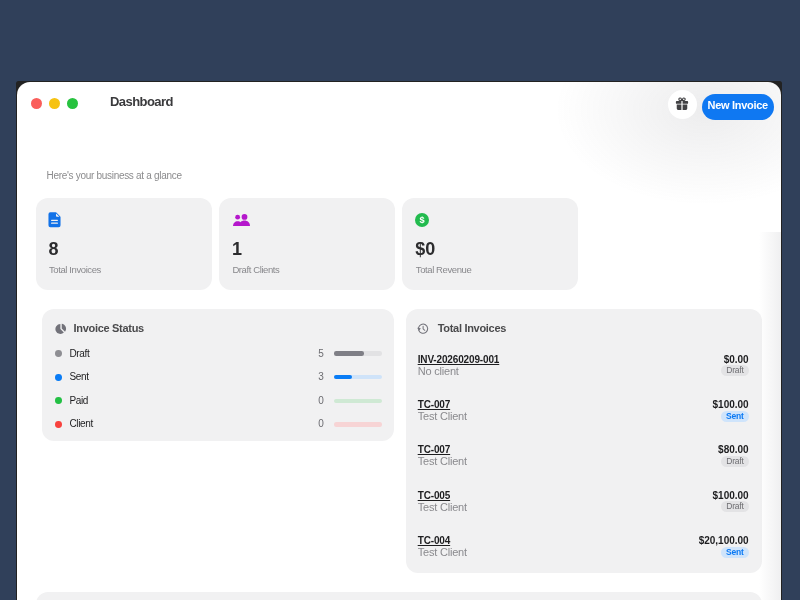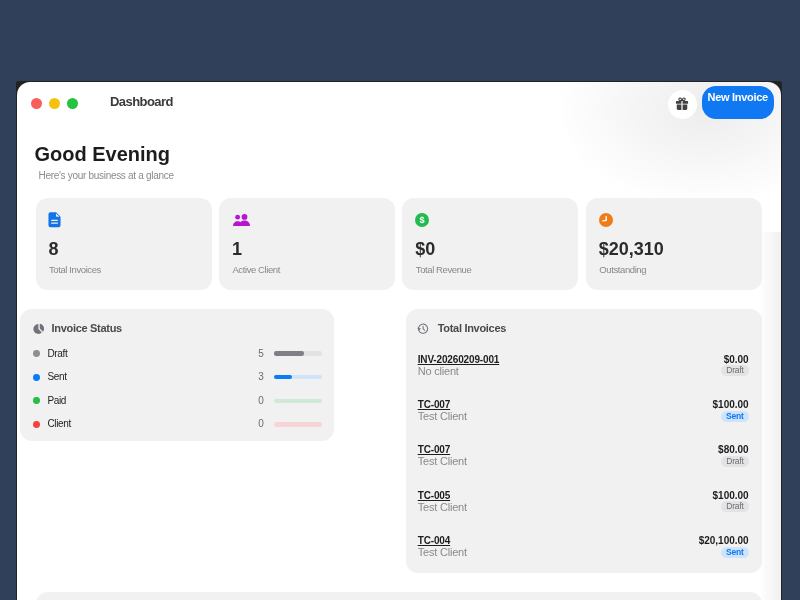"New Invoice" .btn { height: 33px -> 26px; top: 4px -> 12px }
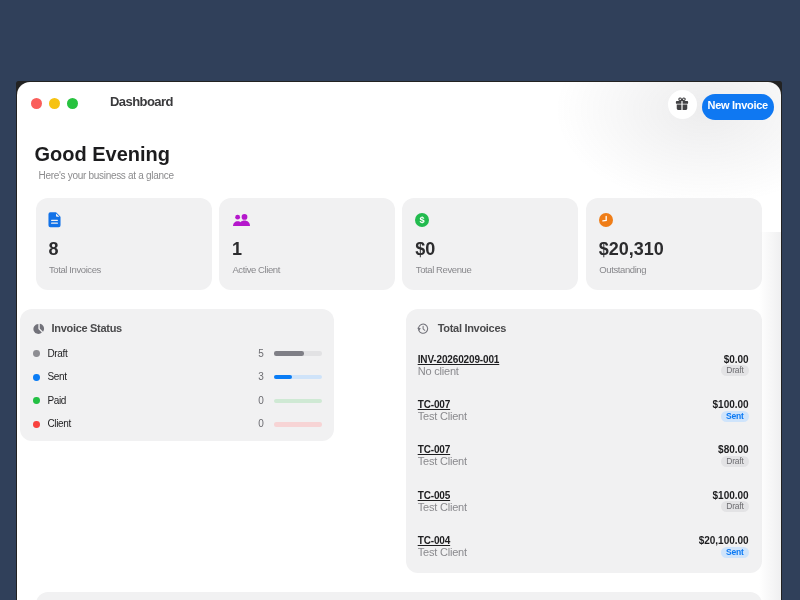"Good Evening" h1 { html: <h1>Good Evening</h1> -> none }
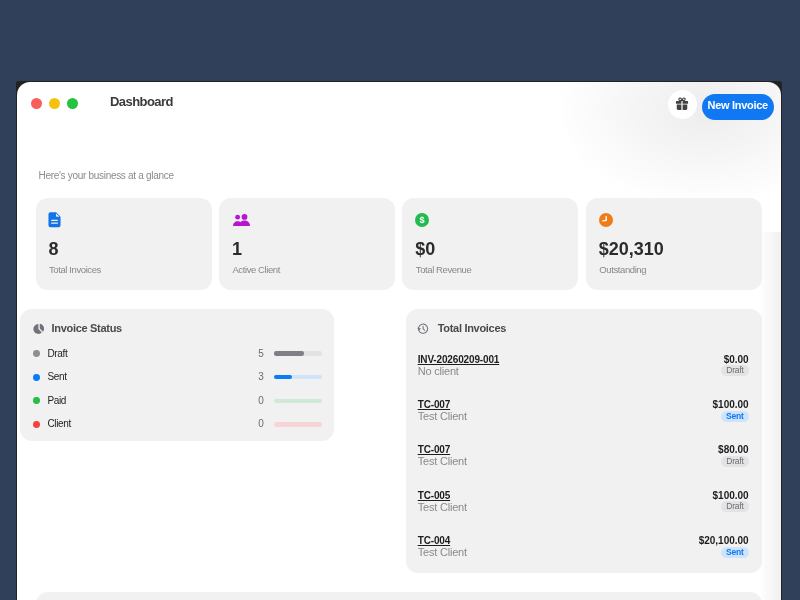"Here's your business at a" .sub { left: 22px -> 30px }
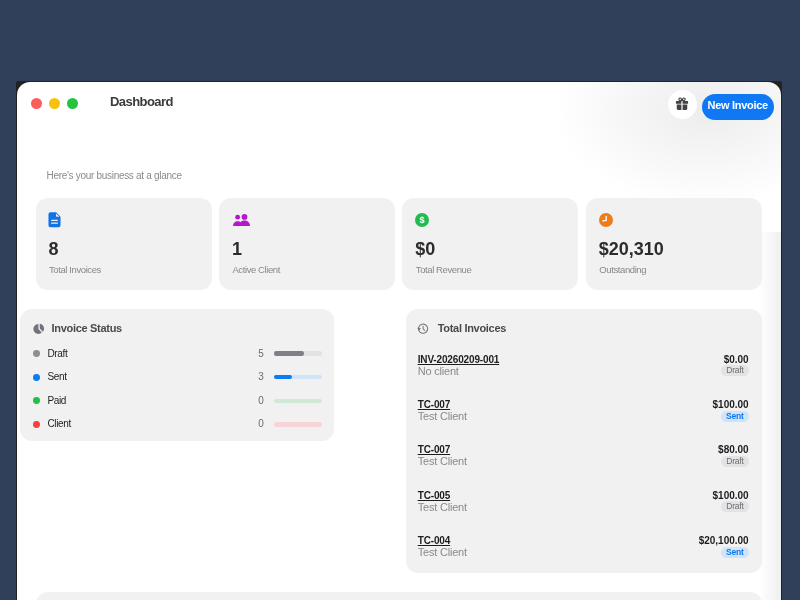"$20,310" div.card { html: <div> <svg> <circle></circle> <path></path> </svg> <div>$20,310</div> <div>Outstanding</div> </div> -> none }
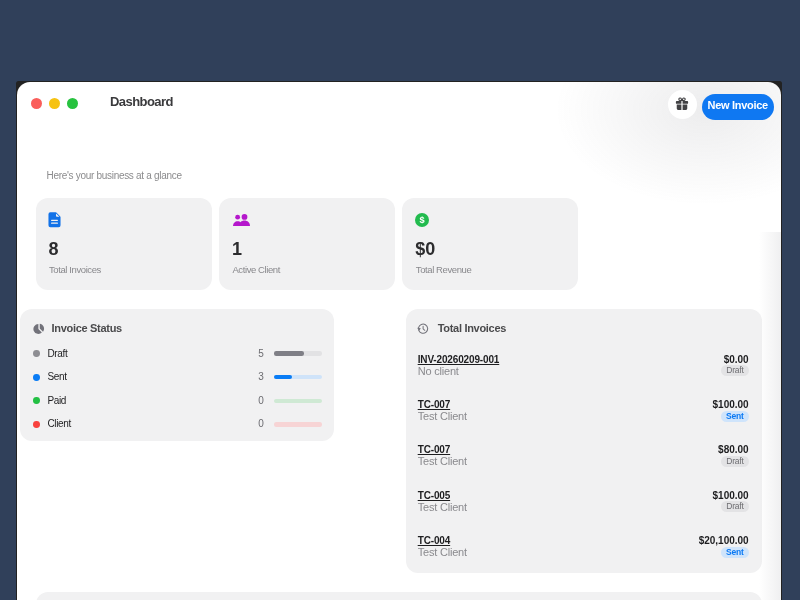"Active Client" div.lbl { text: Active Client -> Draft Clients }
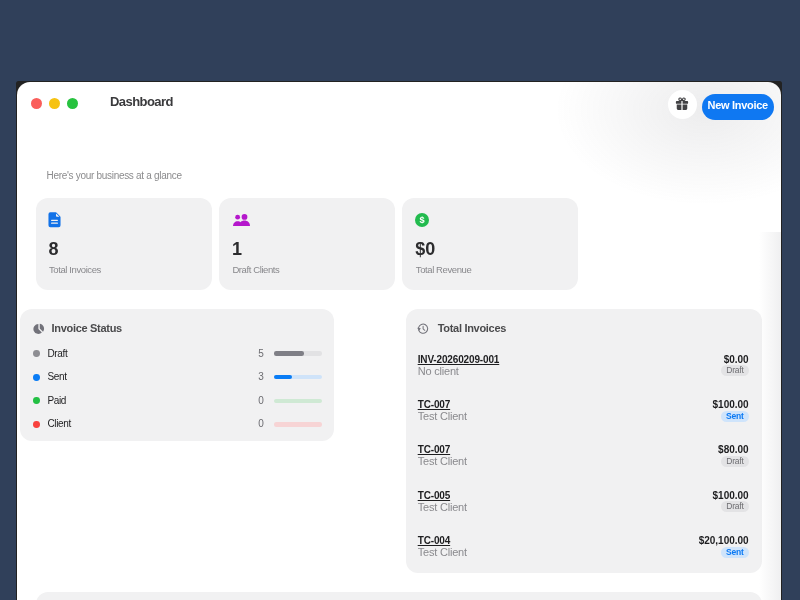"Invoice Status" div.panel { left: 3px -> 25px; width: 314px -> 352px }
